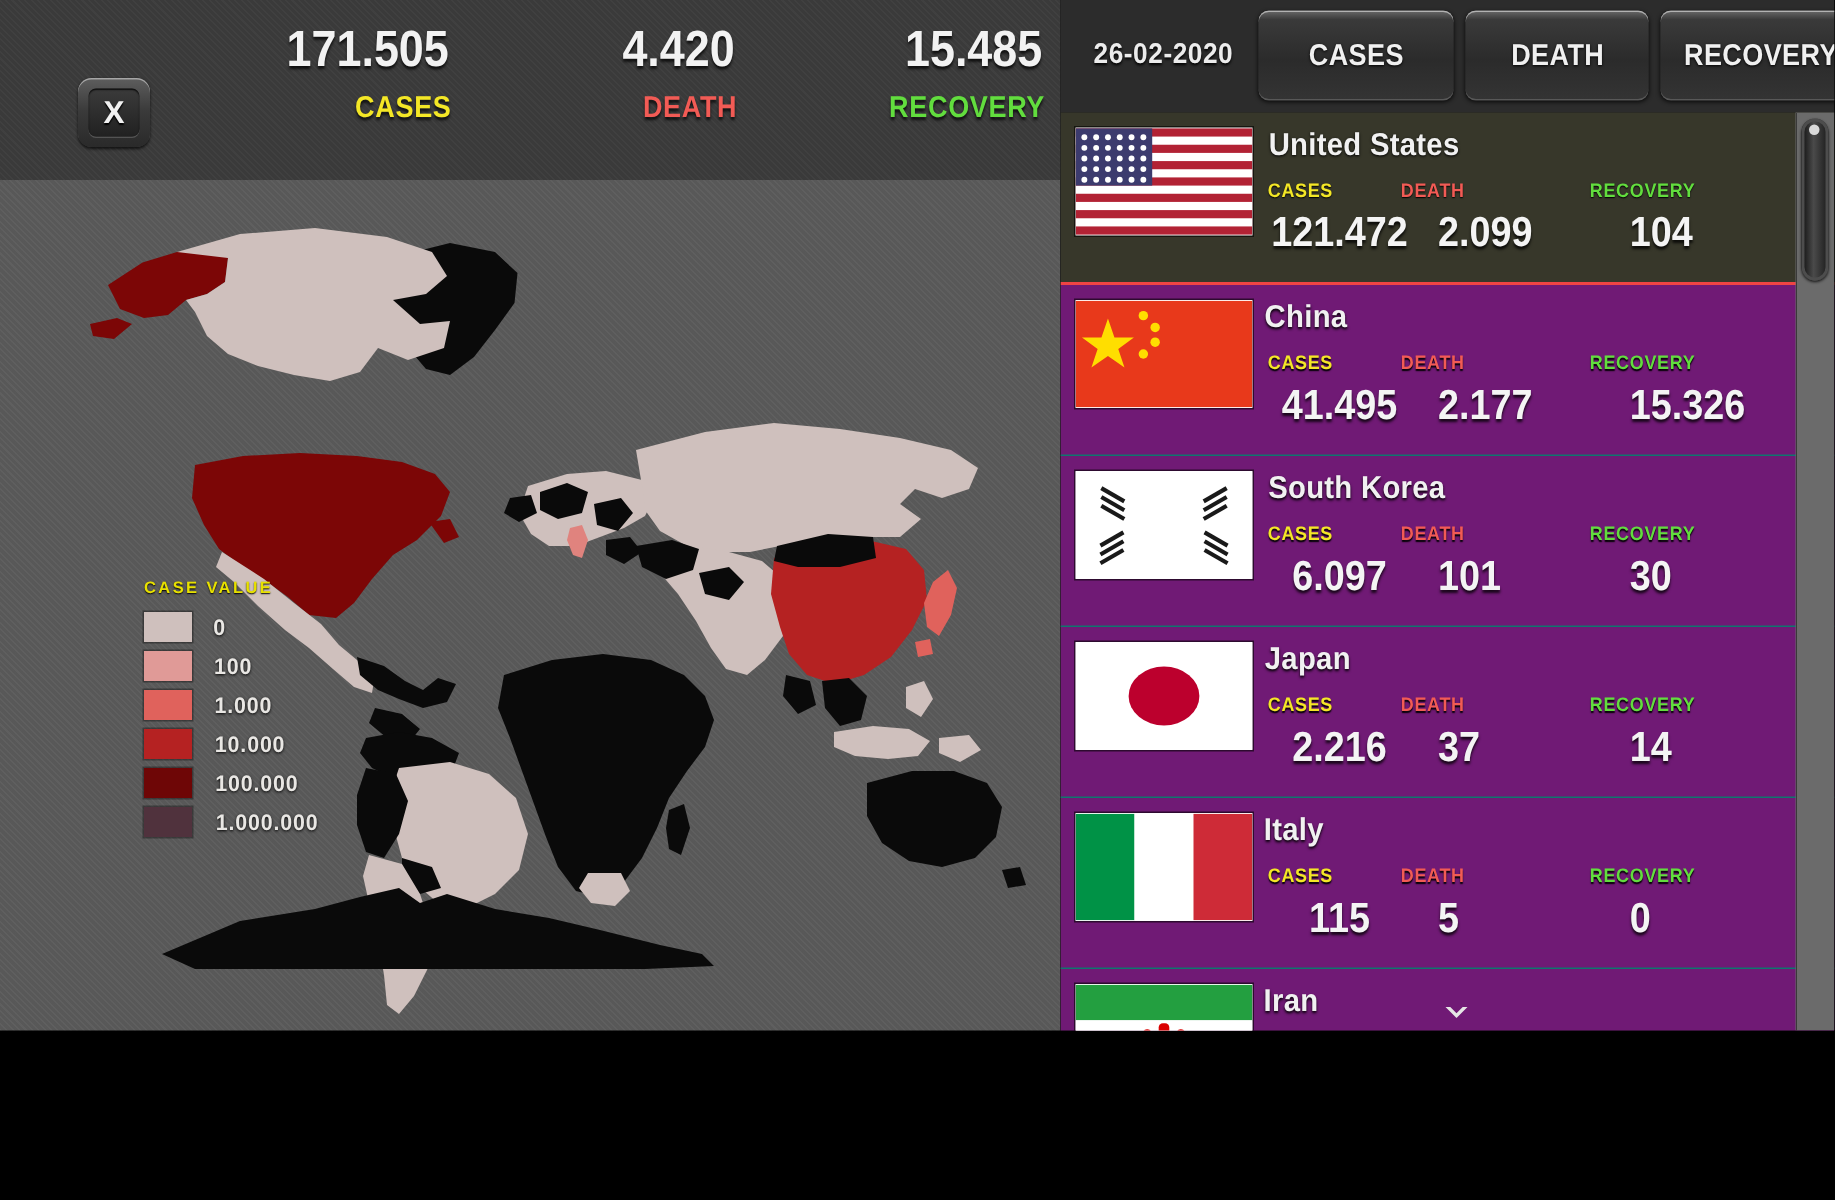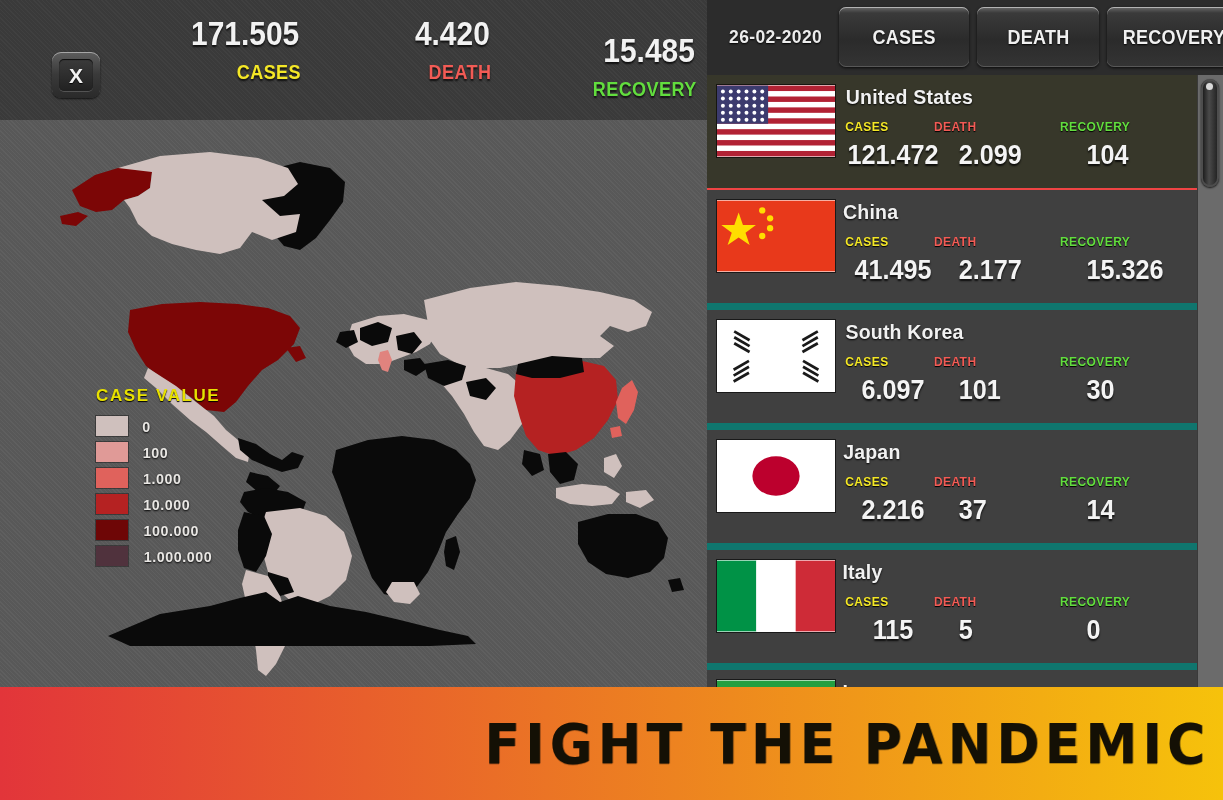"15.485" #stat-recov { margin-top: 17px -> none }
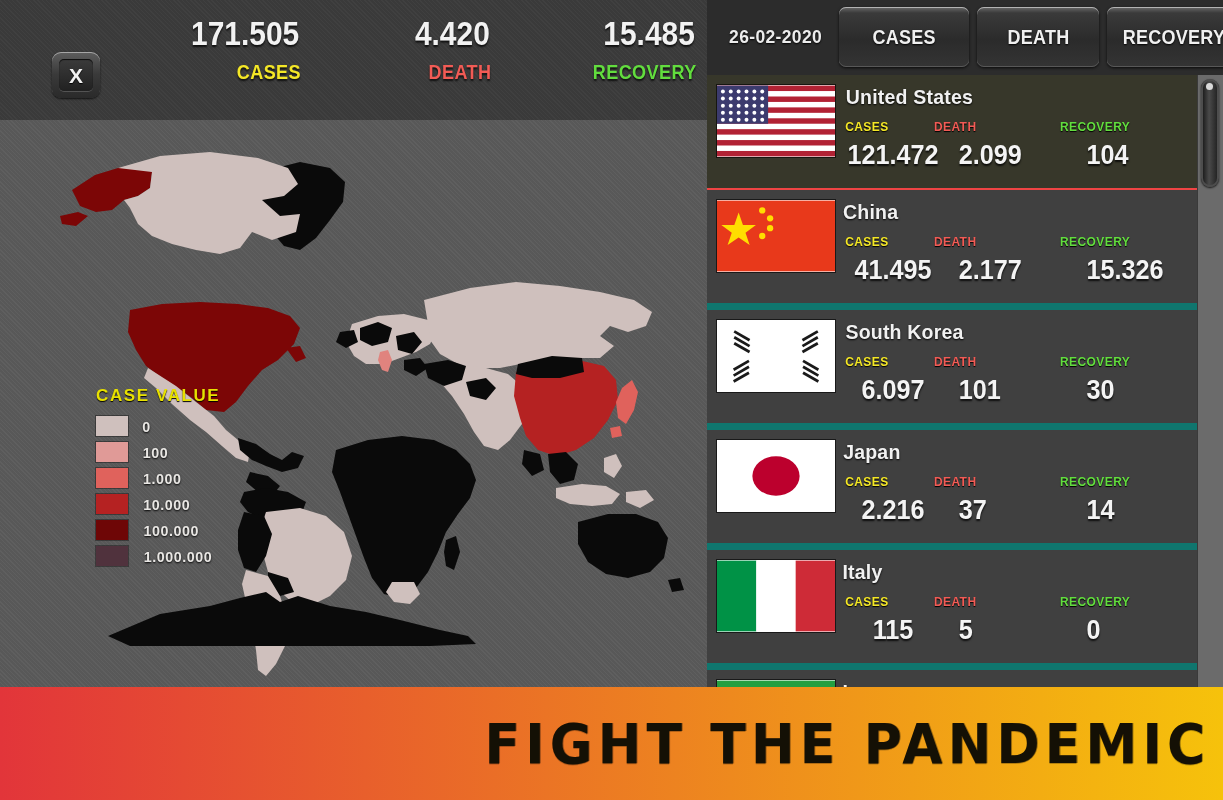"China" .row { background: #404040 -> #701a75; border-bottom: 7px solid #0f766e -> 1px solid #0f766e }
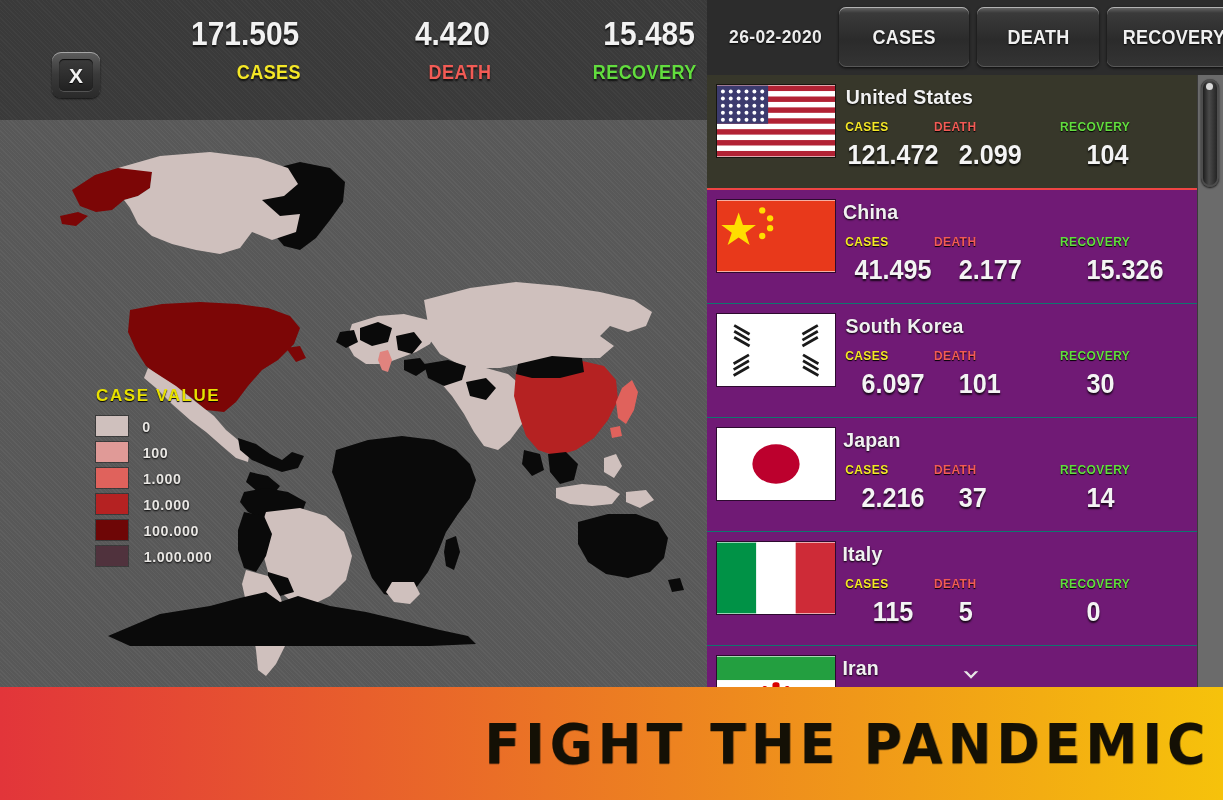"CASE VALUE" .legend-title { font-size: 17px -> 11px }
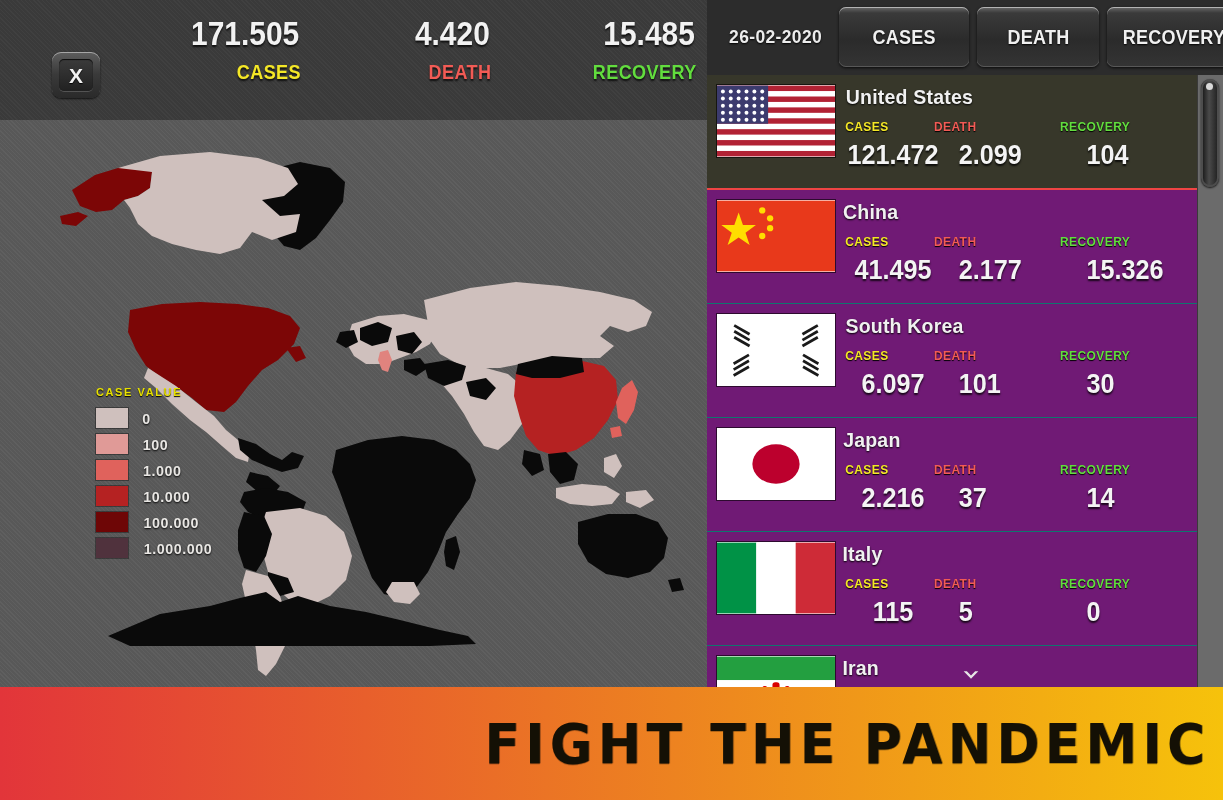"FIGHT THE PANDEMIC" div.banner { html: <div> <div>FIGHT THE PANDEMIC</div> </div> -> none }
